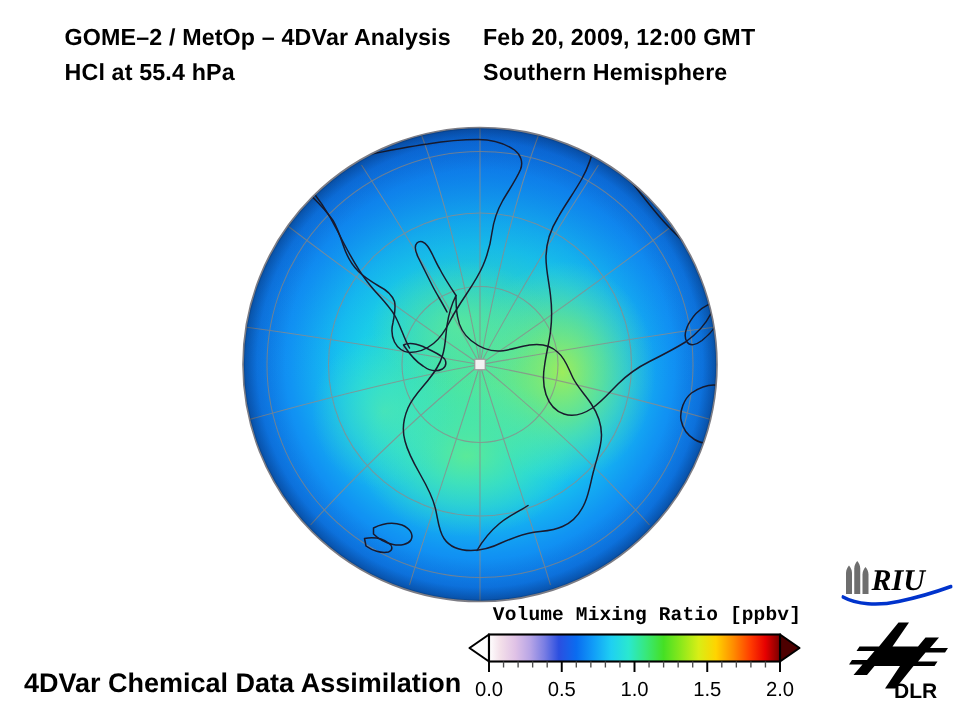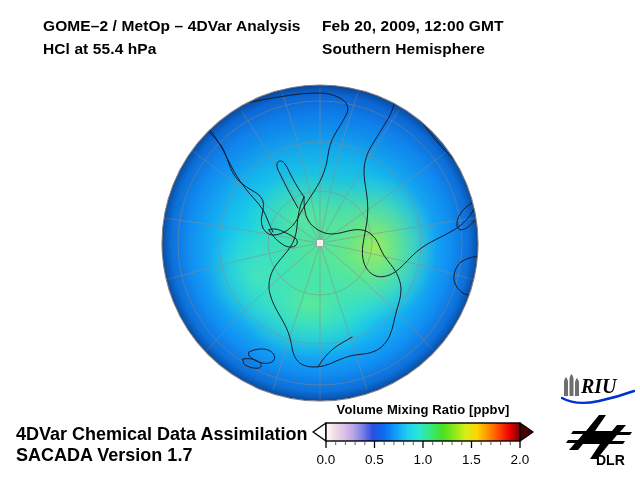"Volume Mixing Ratio [ppbv]" #colorbar-title { font-family: none -> Liberation Mono, monospace; text-align: center -> right }
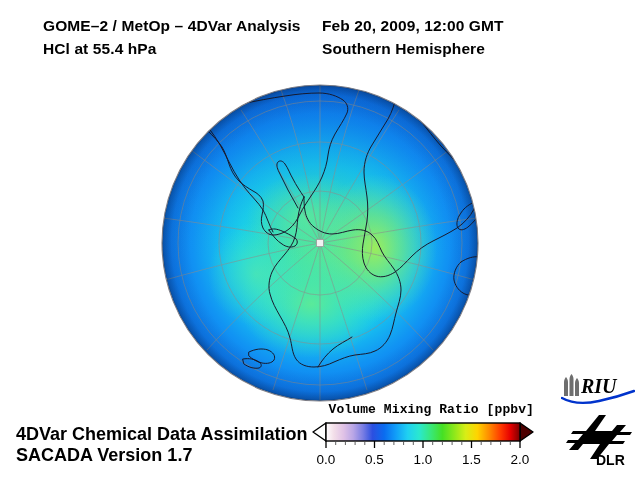"SACADA Version 1.7" div.footer-line { html: <div>SACADA Version 1.7</div> -> none }
